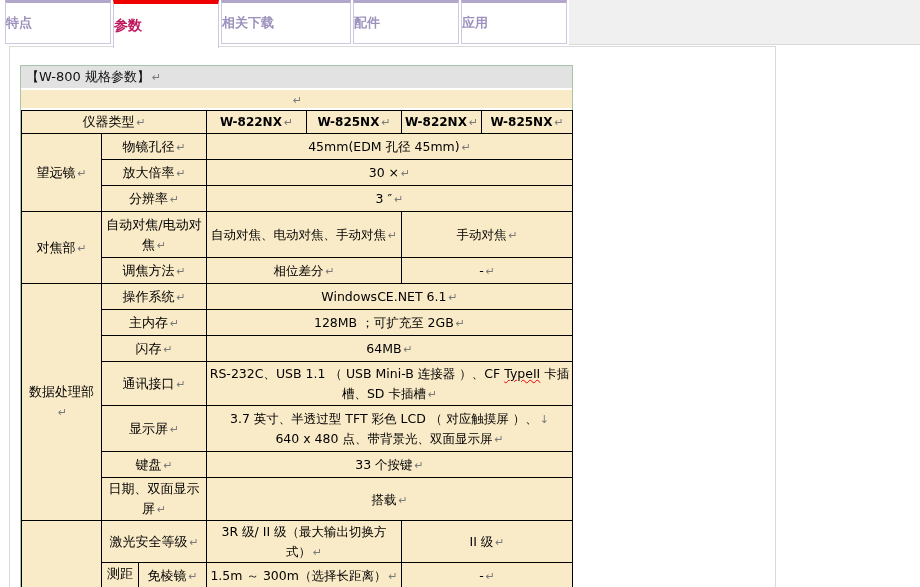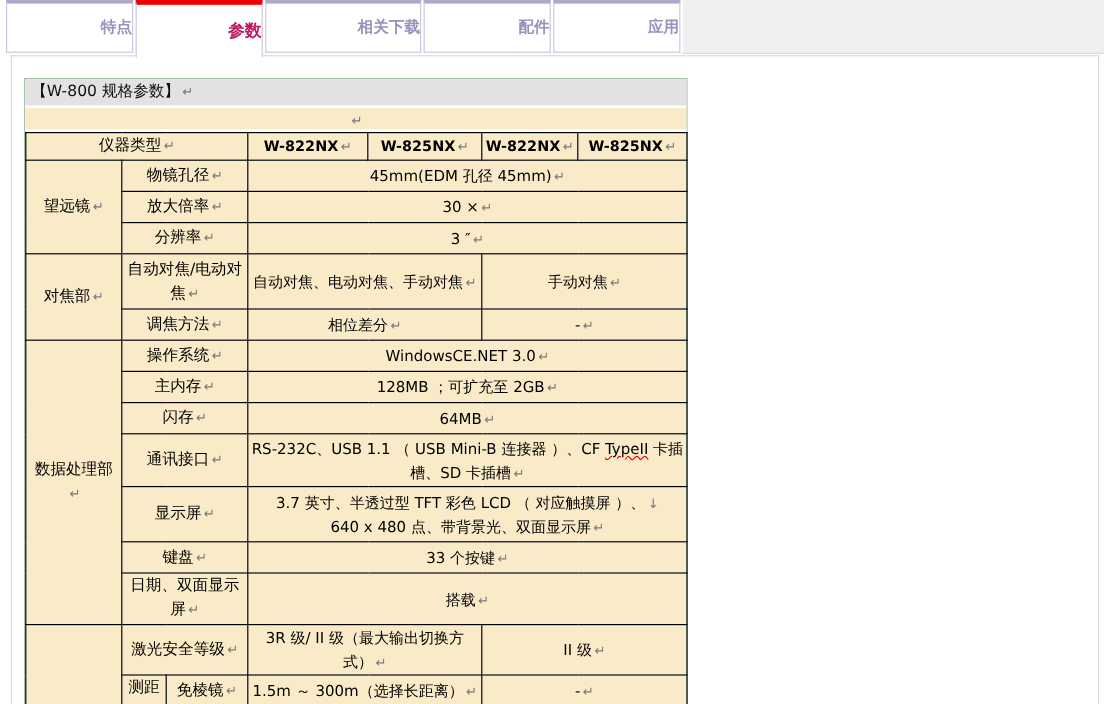"特点" .tab { justify-content: flex-end -> flex-start }
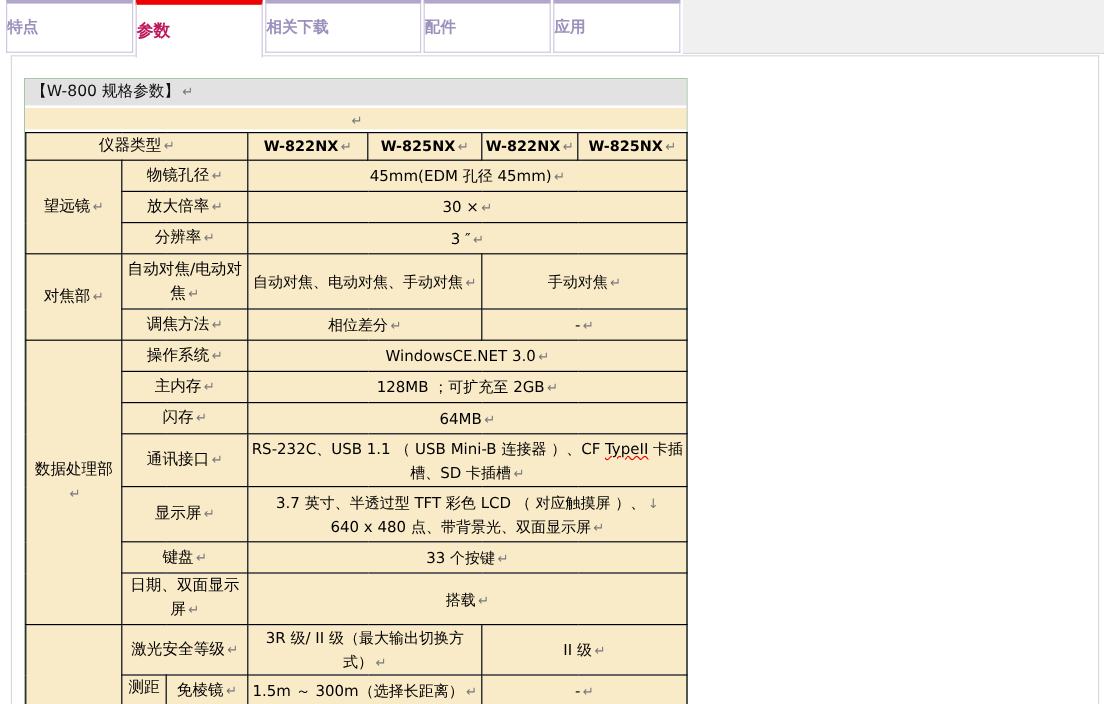"【W-800 规格参数】 ↵" .panel { width: 907px -> 767px }
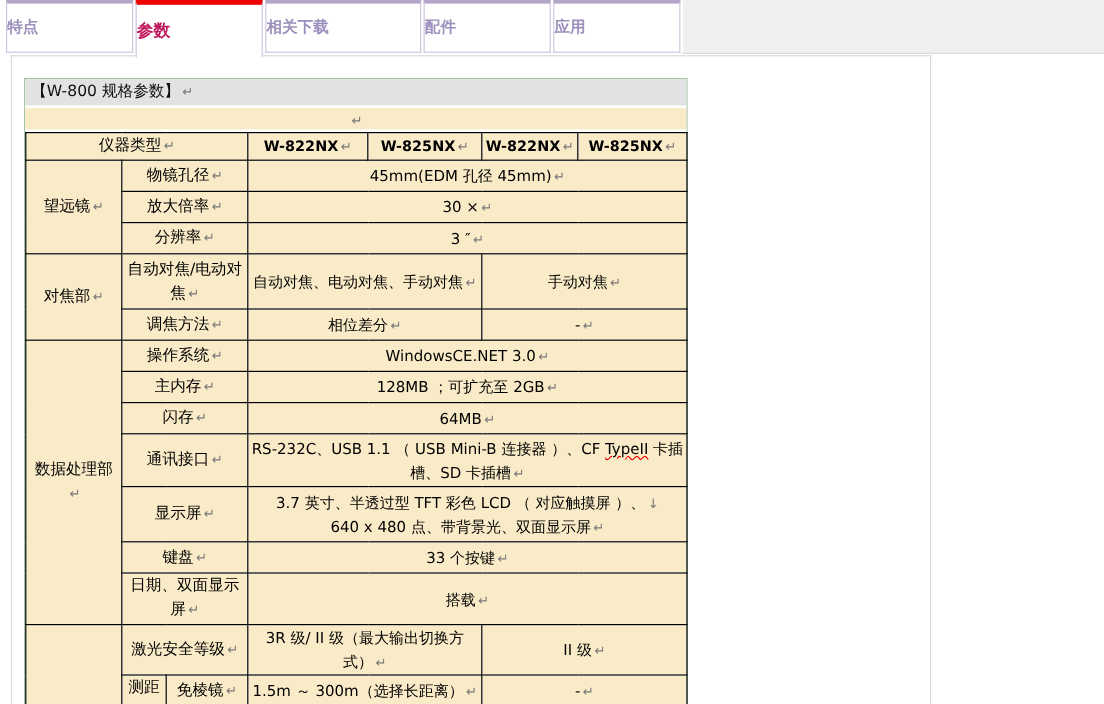"WindowsCE.NET 3.0" span { text: 3.0 -> 6.1 }
